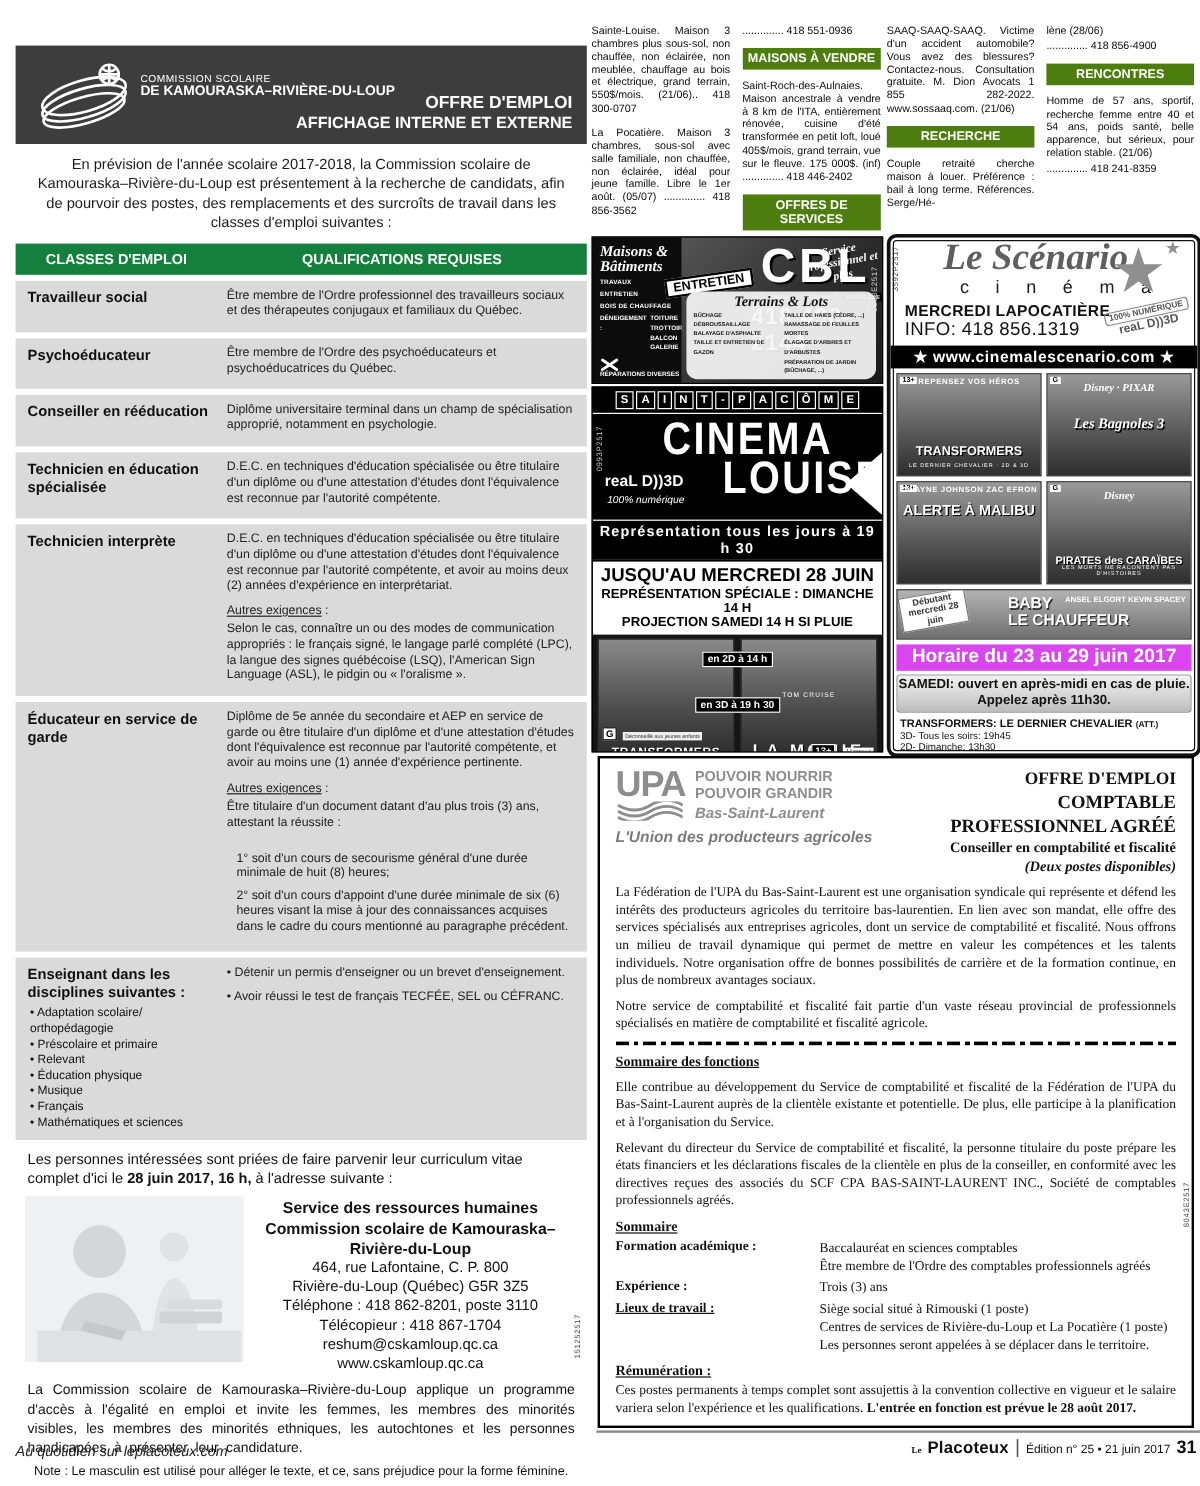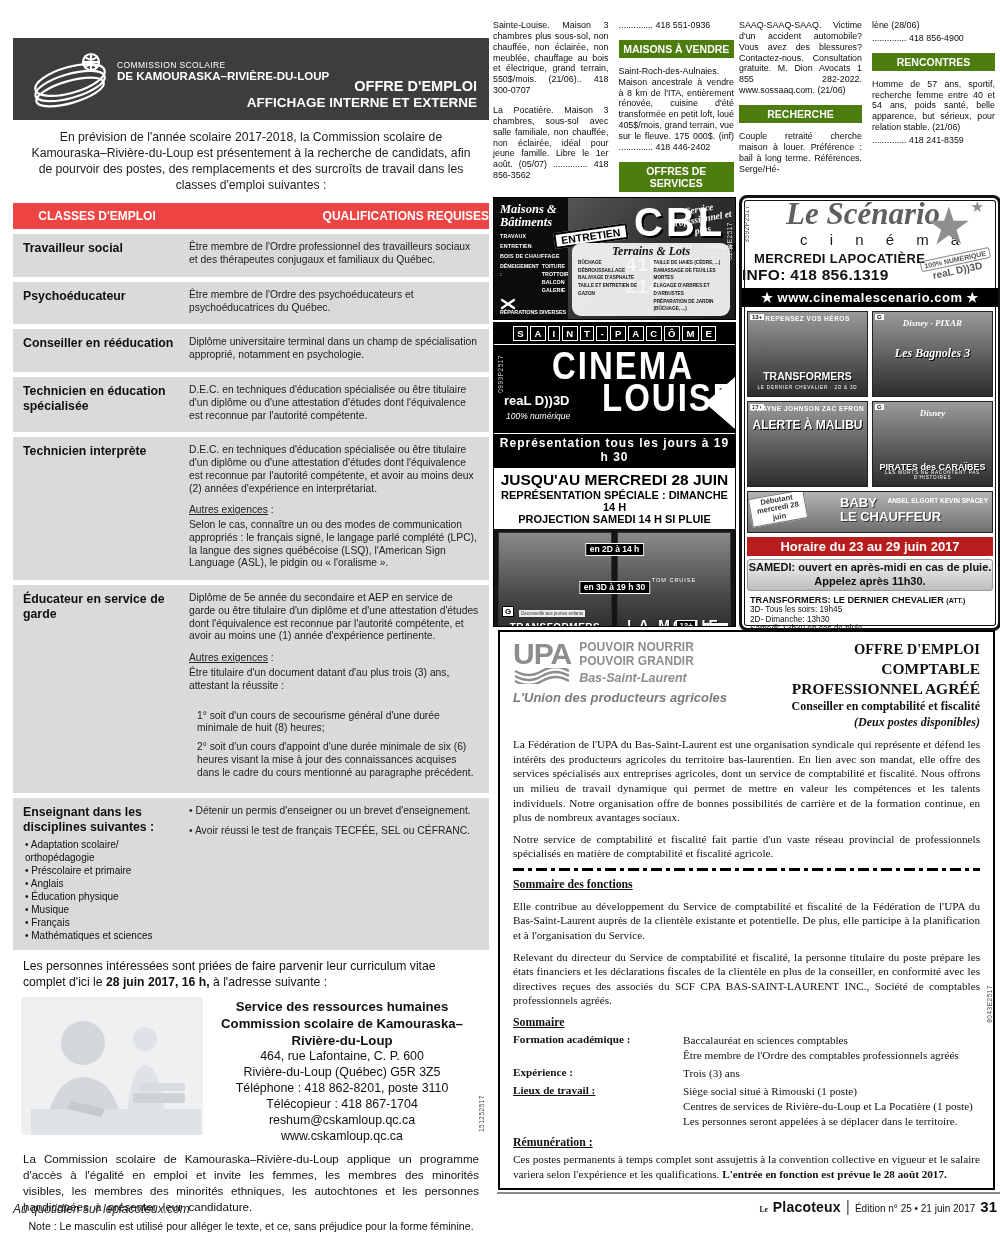"CLASSES D'EMPLOI" .cs-thead { background: #ef4444 -> #15803d }
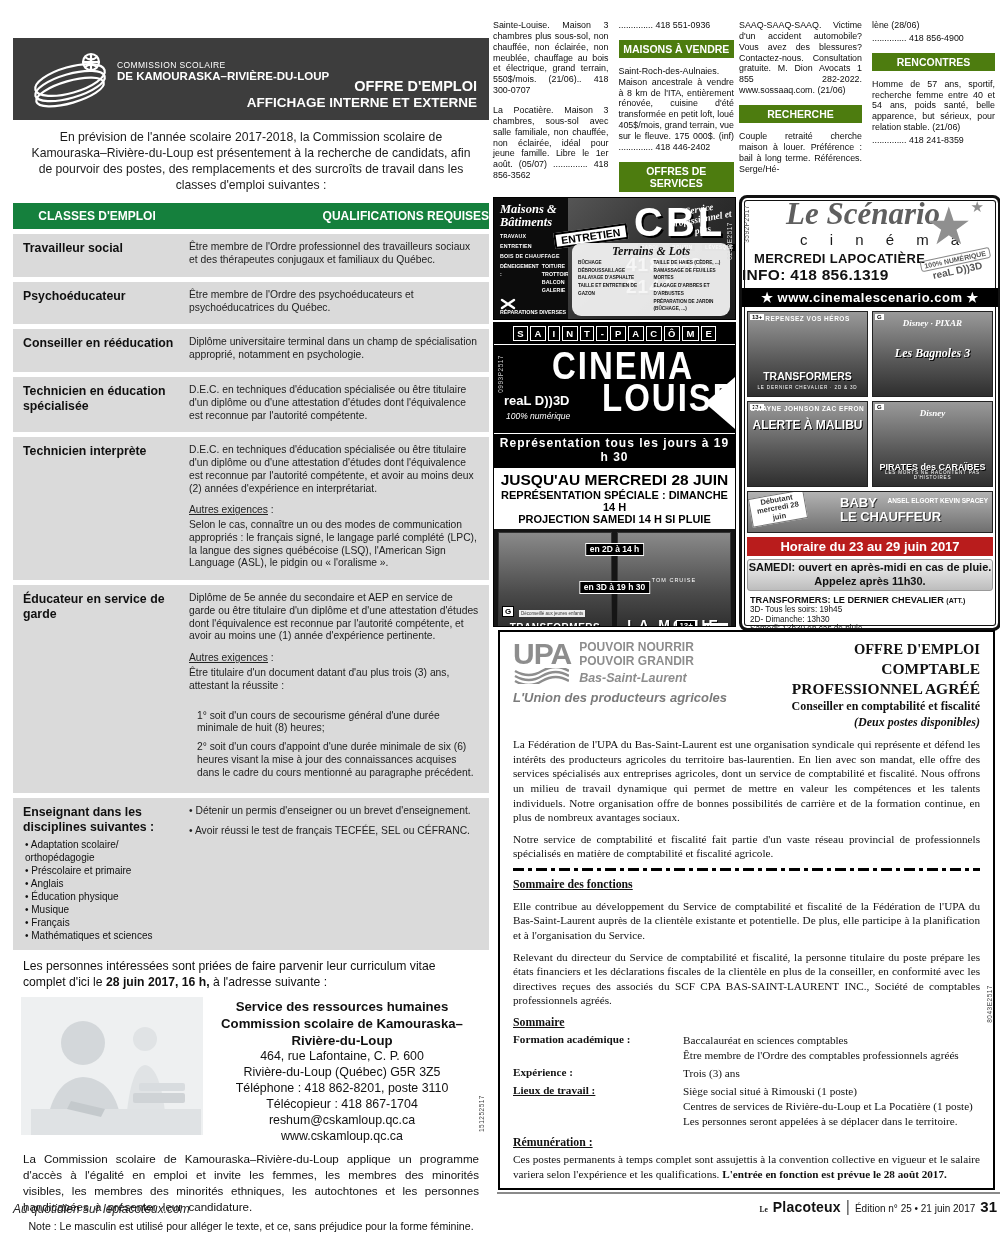"QUALIFICATIONS REQUISES" .cs-thead .c2 { text-align: right -> center }
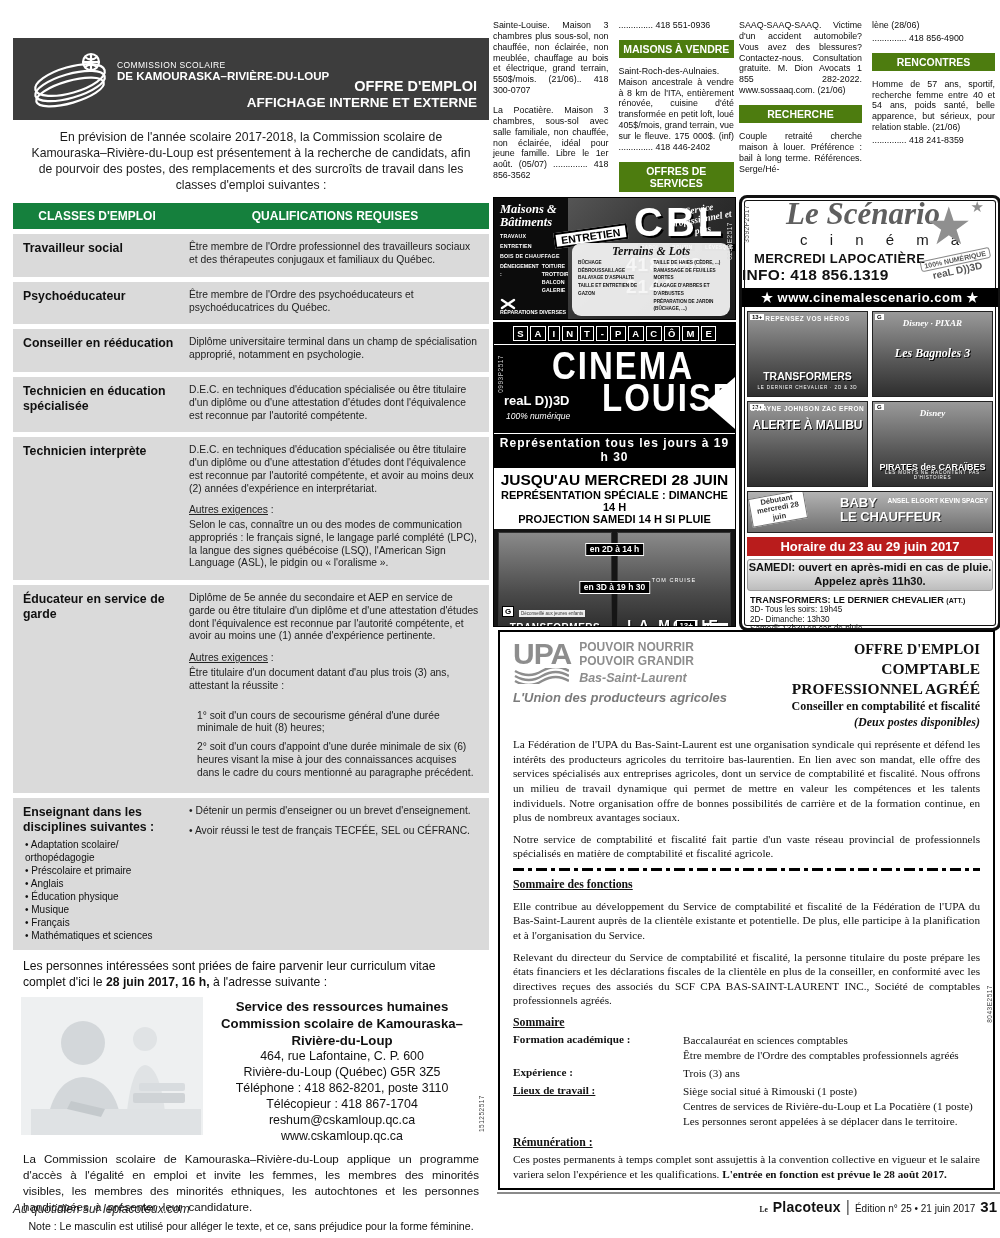"INFO: 418 856.1319" .sc-info { font-weight: bold -> normal; margin-left: none -> 12px }
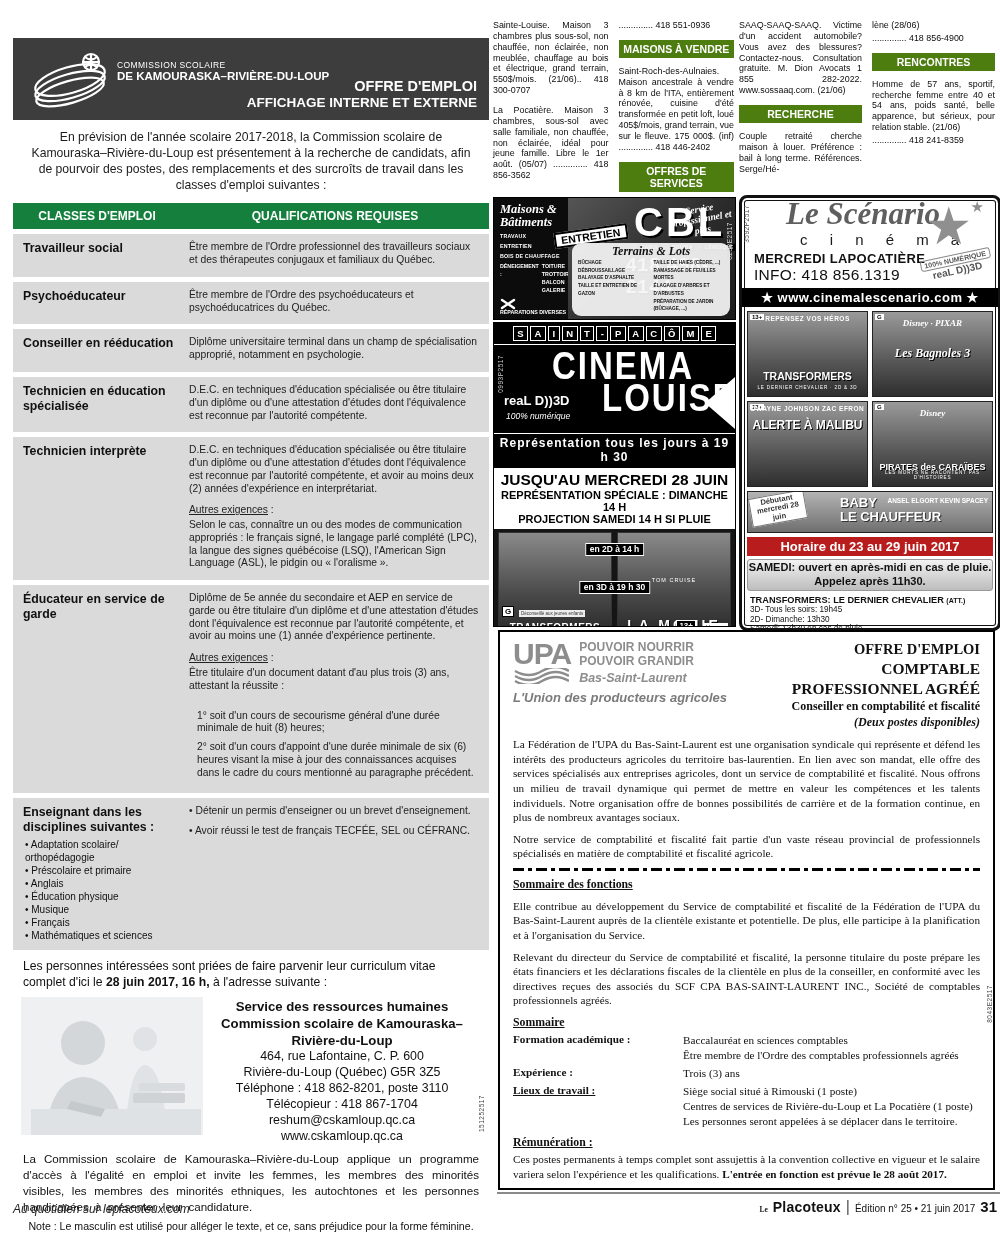"Horaire du 23 au 29" .sc-hor { background: #b91c1c -> #d946ef; font-size: 13px -> 16px }
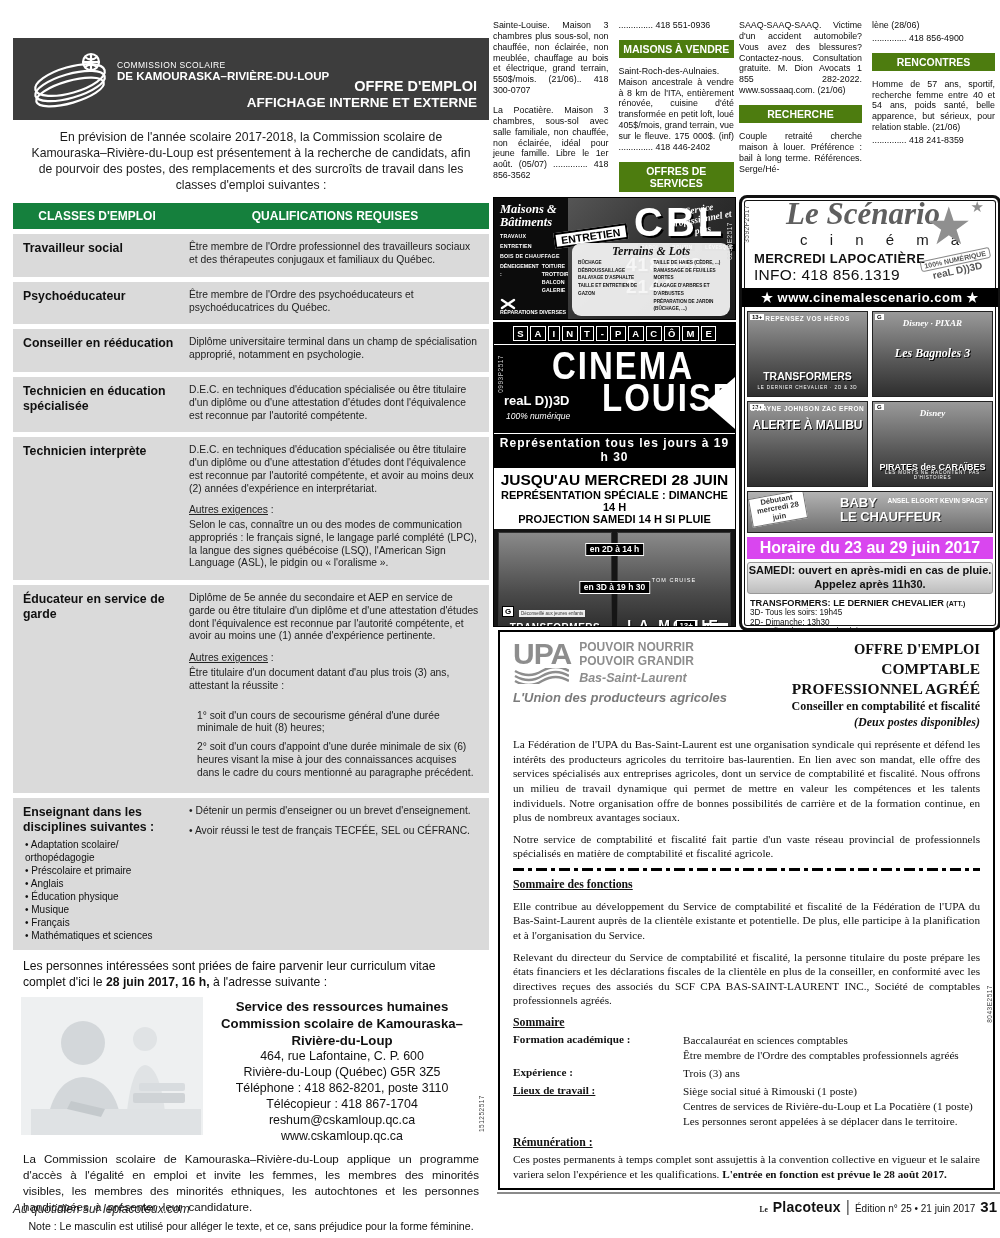"Anglais" li { text: Anglais -> Relevant }
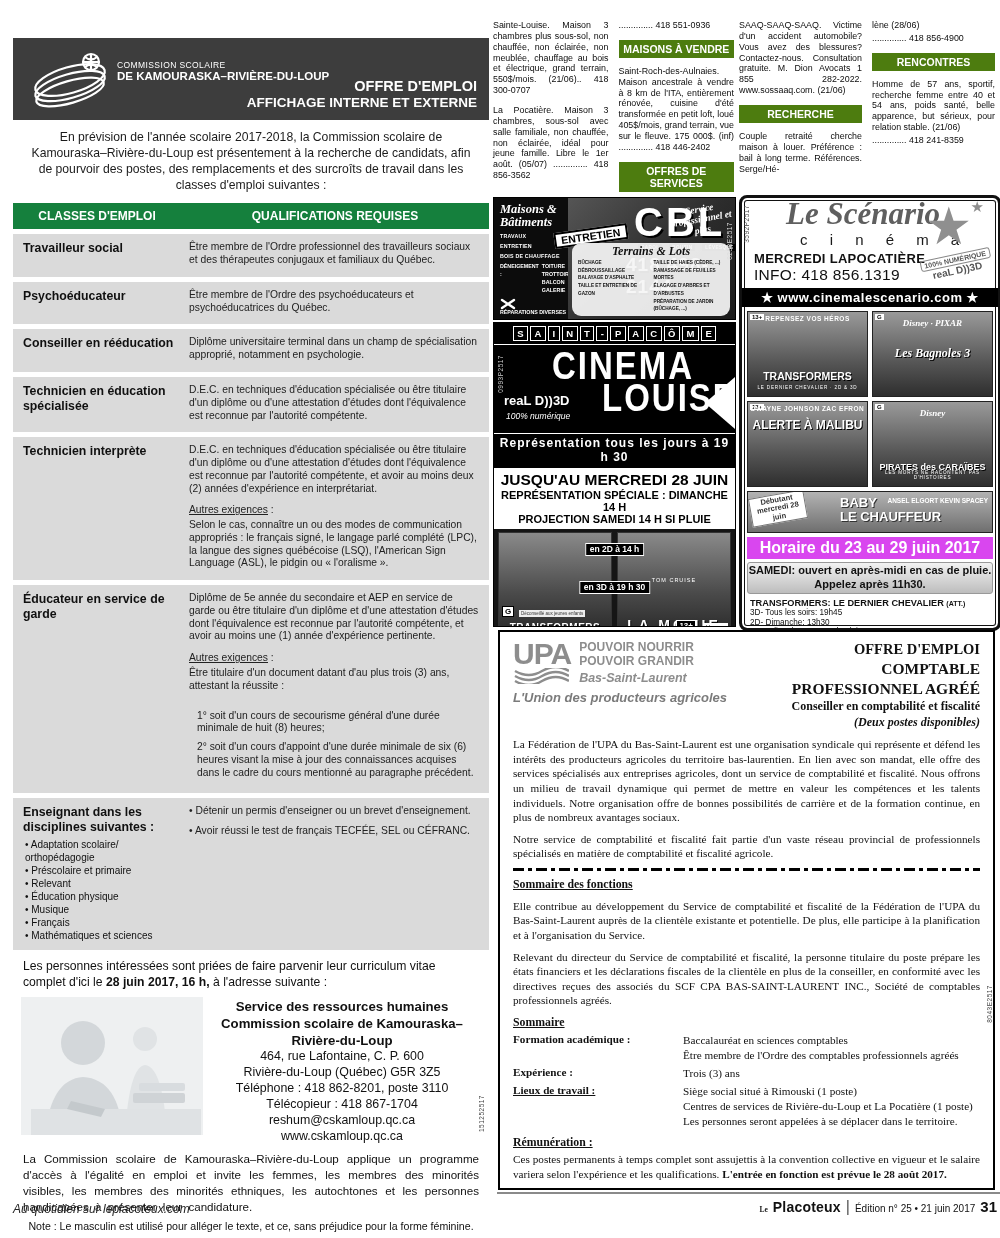"464, rue Lafontaine, C. P." div { text: 600 -> 800 }
